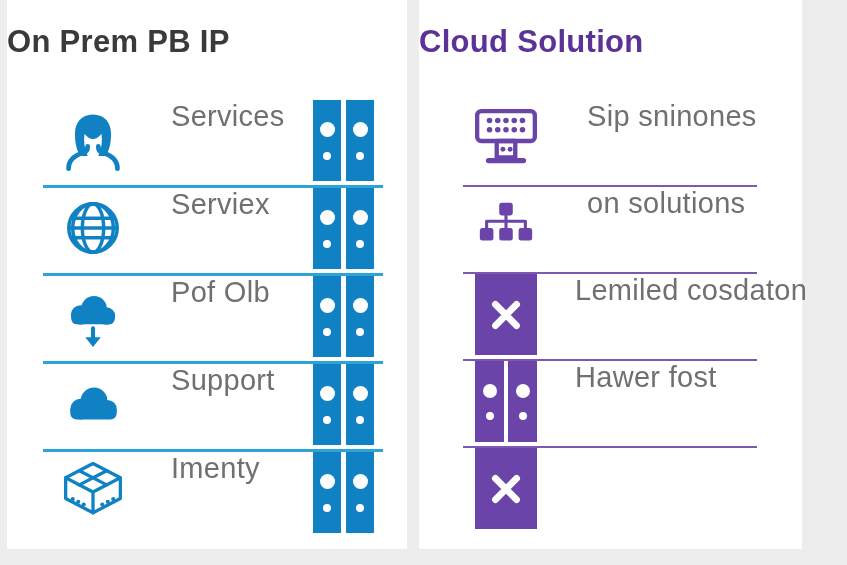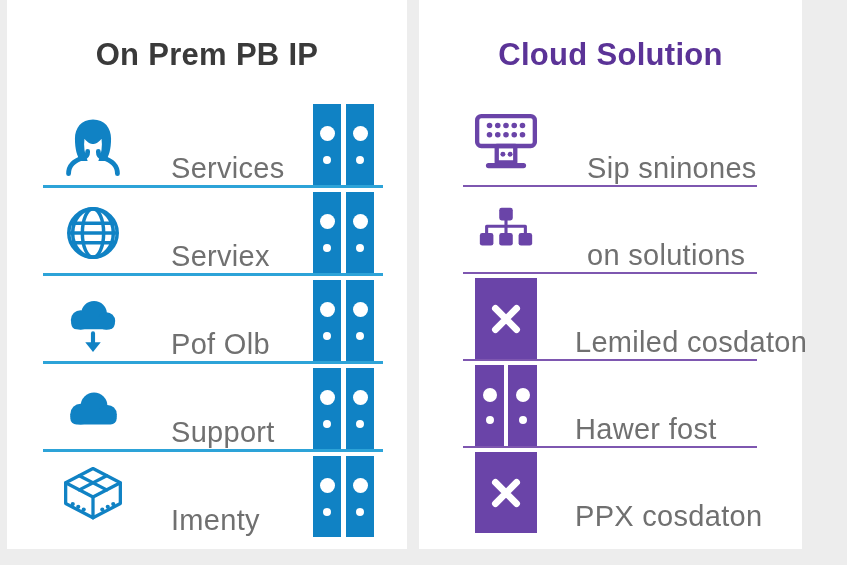"On Prem PB IP" .panel-title { padding-top: 37px -> 24px; text-align: center -> none }
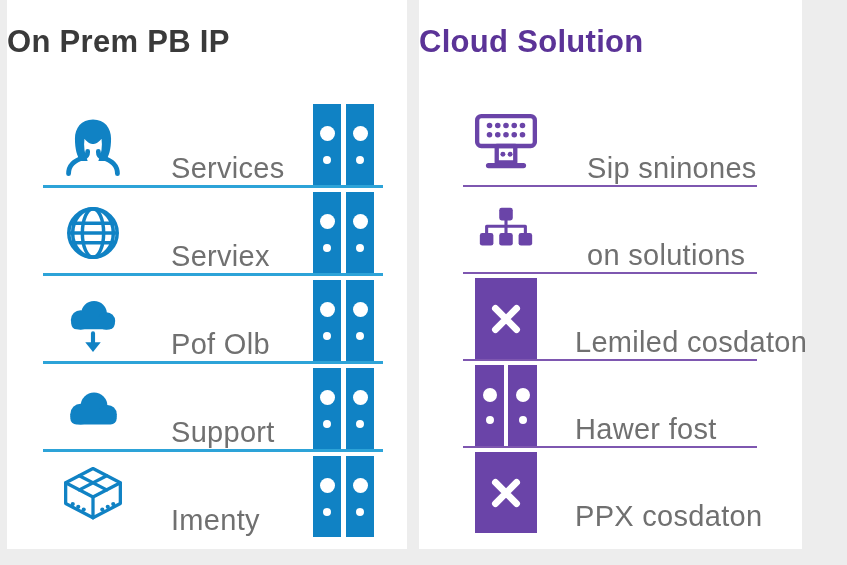"Services" .row { align-items: flex-end -> flex-start }
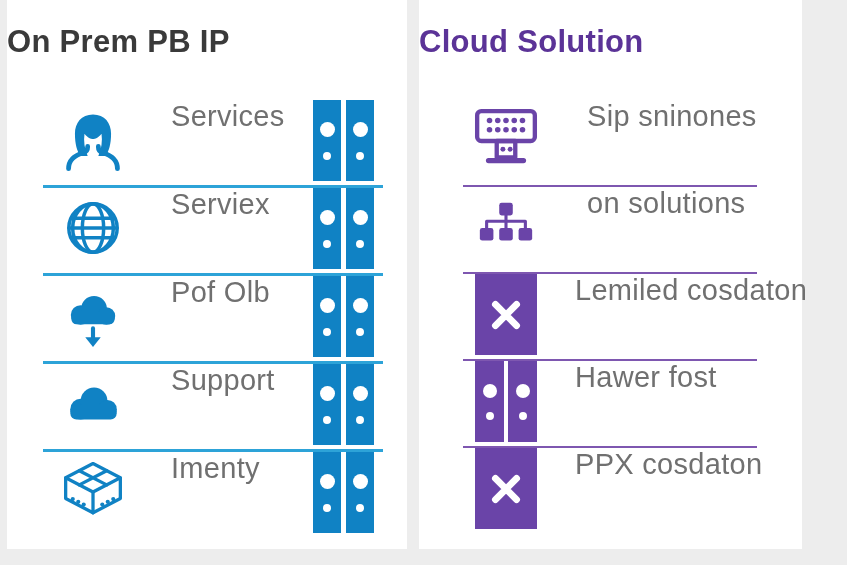"PPX cosdaton" span.rlabel { html: <span>PPX cosdaton</span> -> none }
